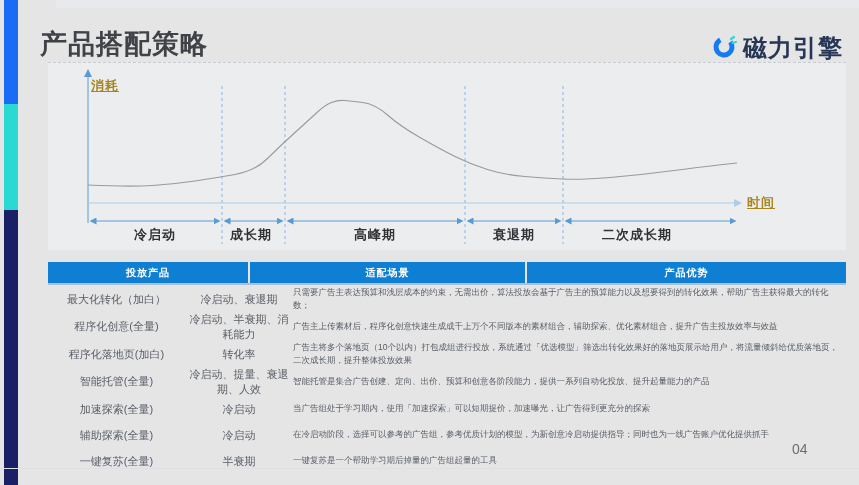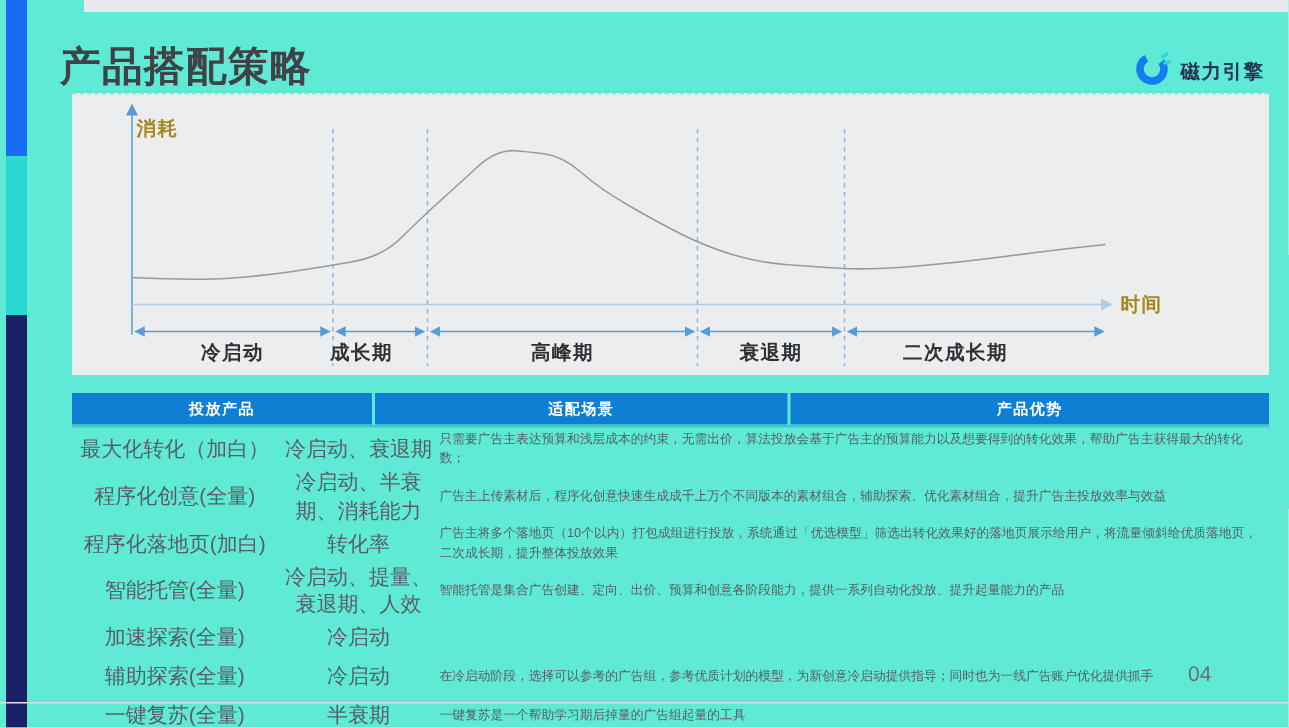"产品搭配策略" .slide { background: #5eead4 -> #e5e5e5 }
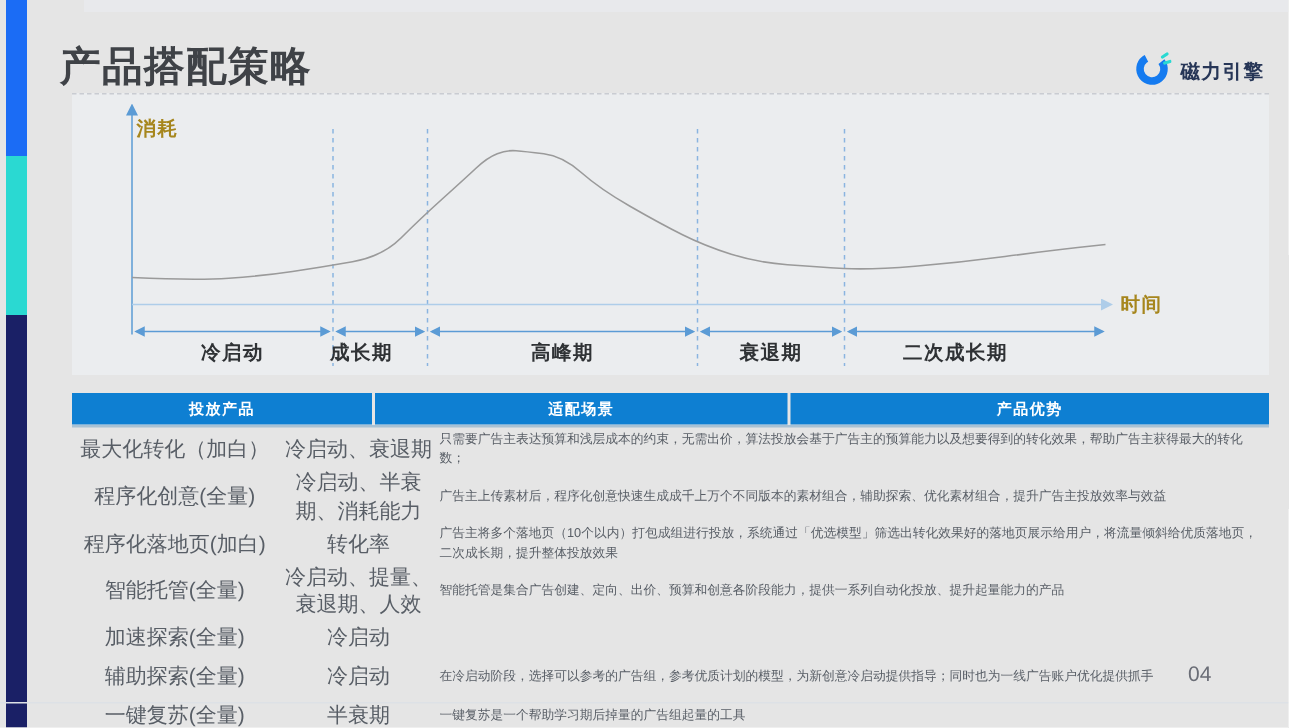"磁力引擎" .brand-text { font-size: 13px -> 24px }
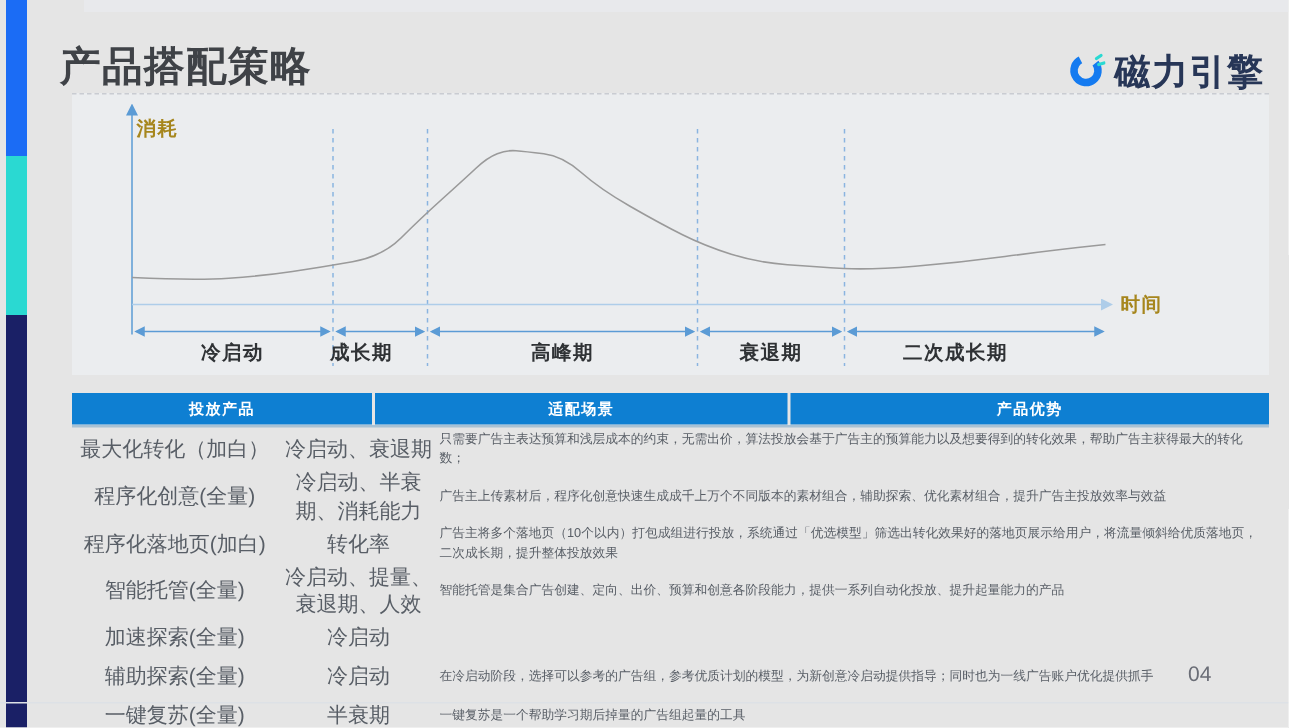"消耗" .axis-label { text-decoration: none -> underline }
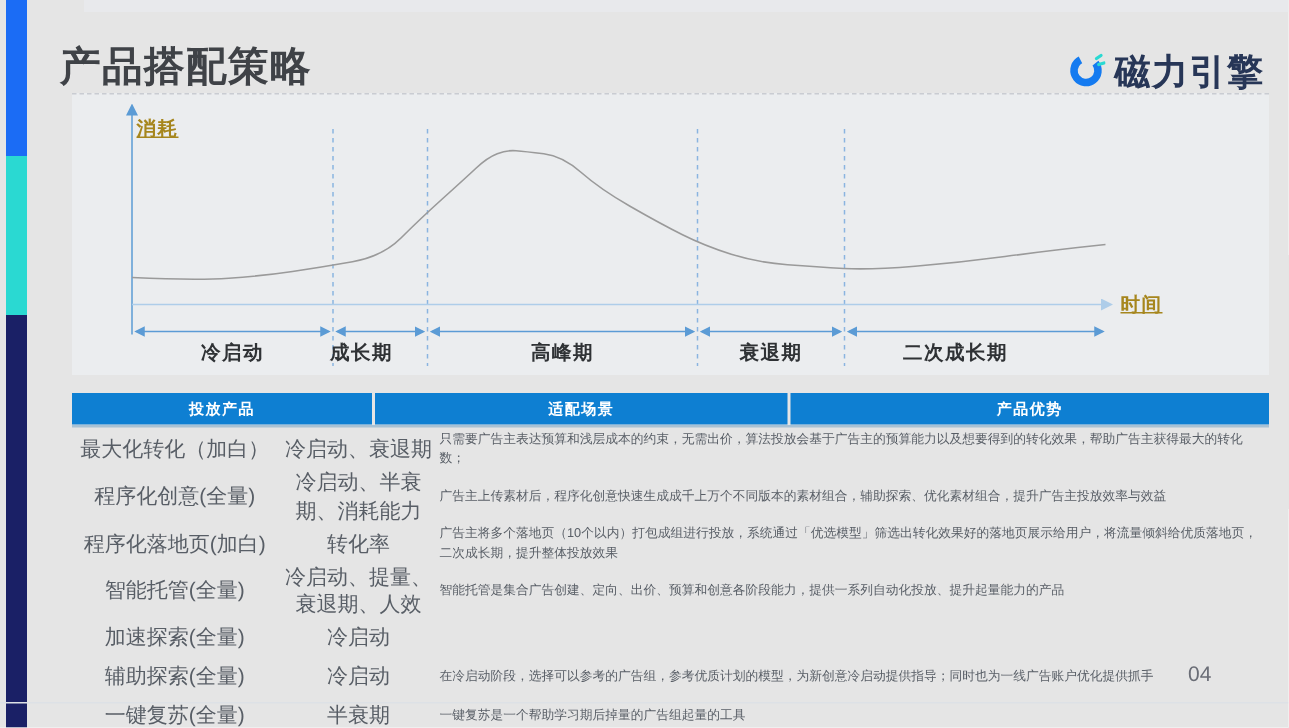"成长期" span.phase-label { left: 193px -> 203px }
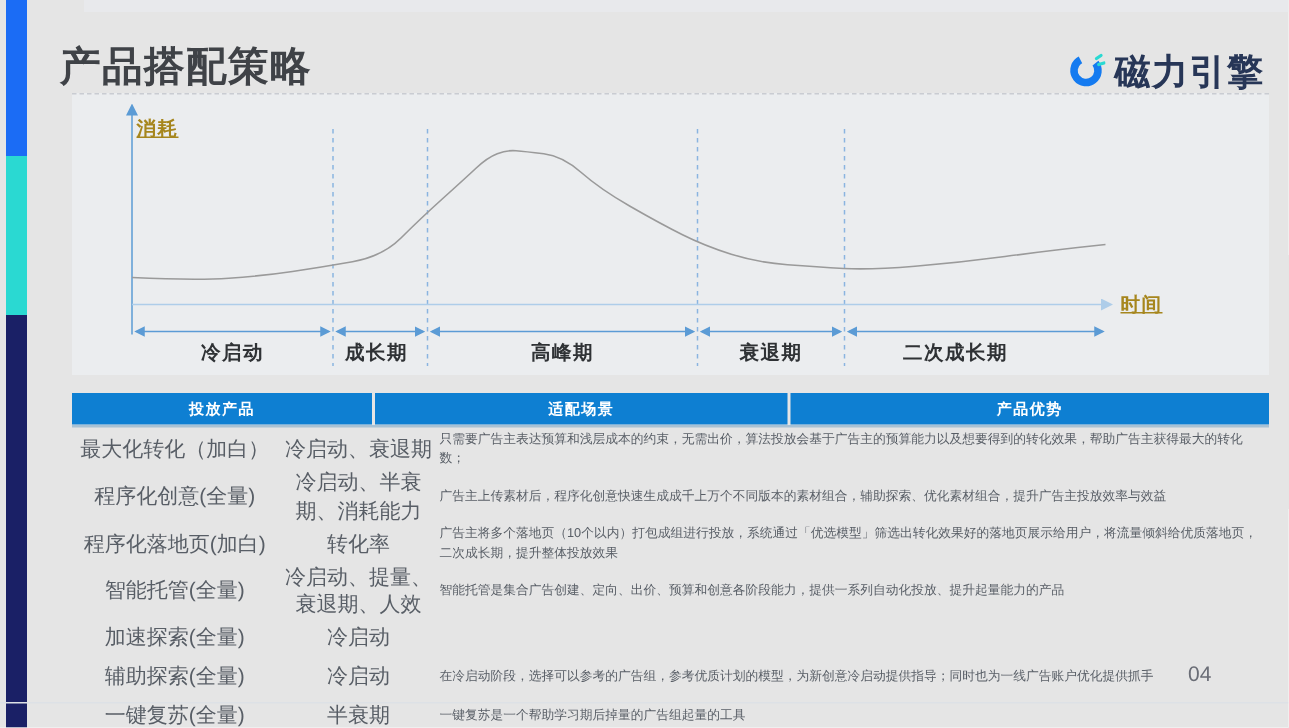"最大化转化（加白）" .cell-p, .cell-s { font-size: 14px -> 11px }
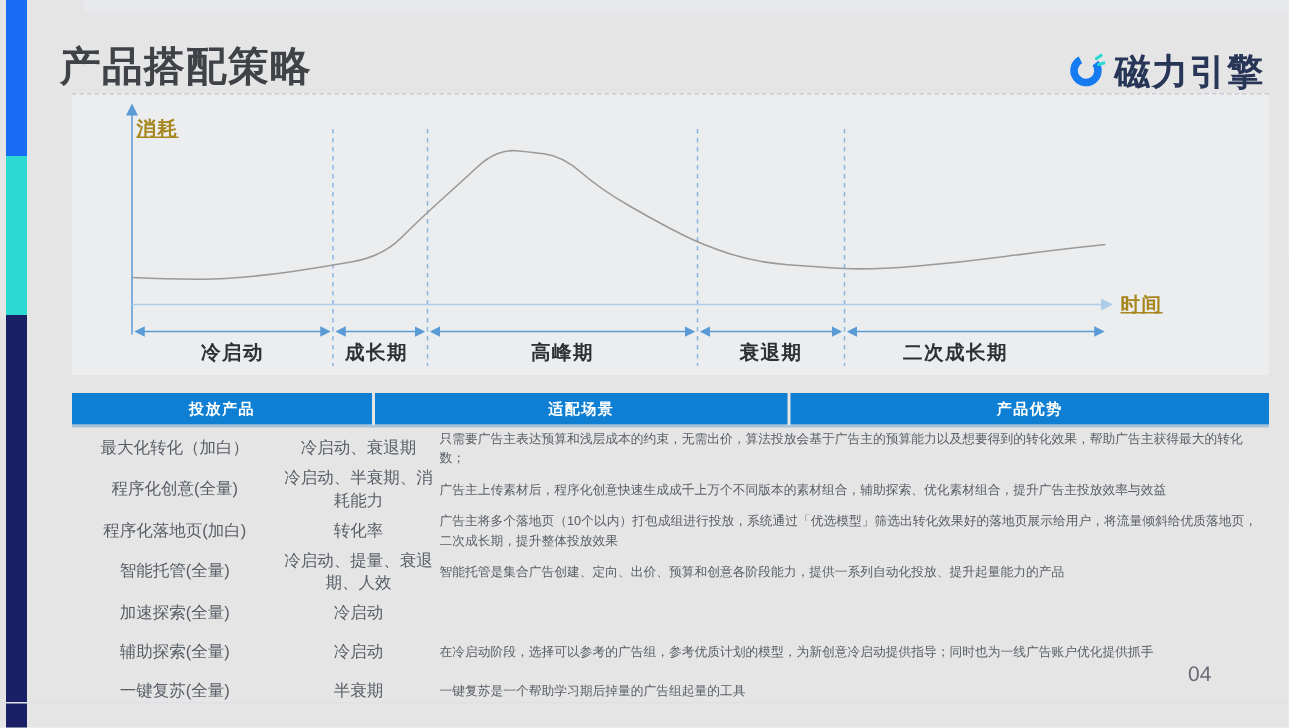"当广告组处于学习期内，使用「加速探索」可以短期提价，加速曝光，让广告得到更充分的" div.cell-a { html: none -> <div>当广告组处于学习期内，使用「加速探索」可以短期提价，加速曝光，让广告得到更充分的探索</div> }
